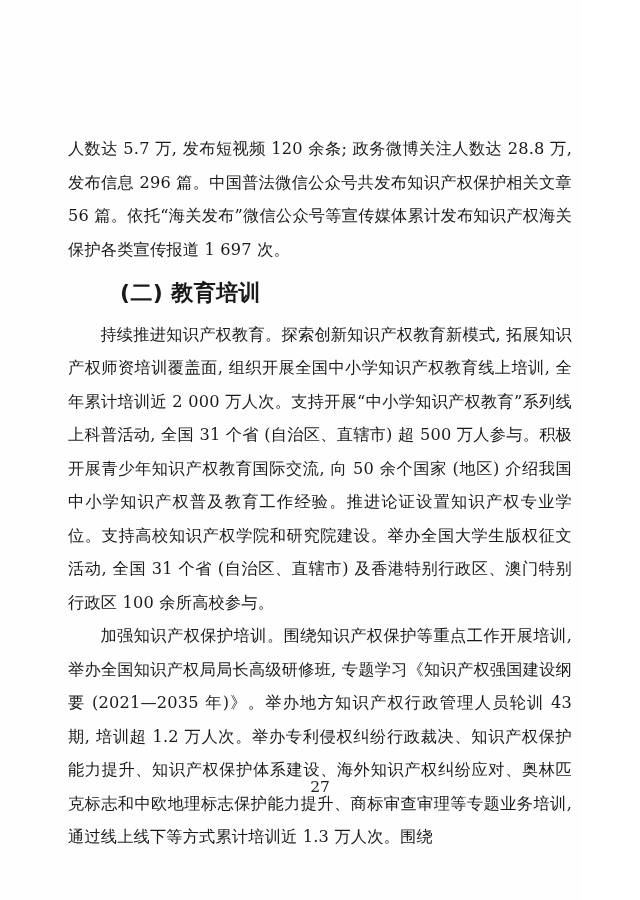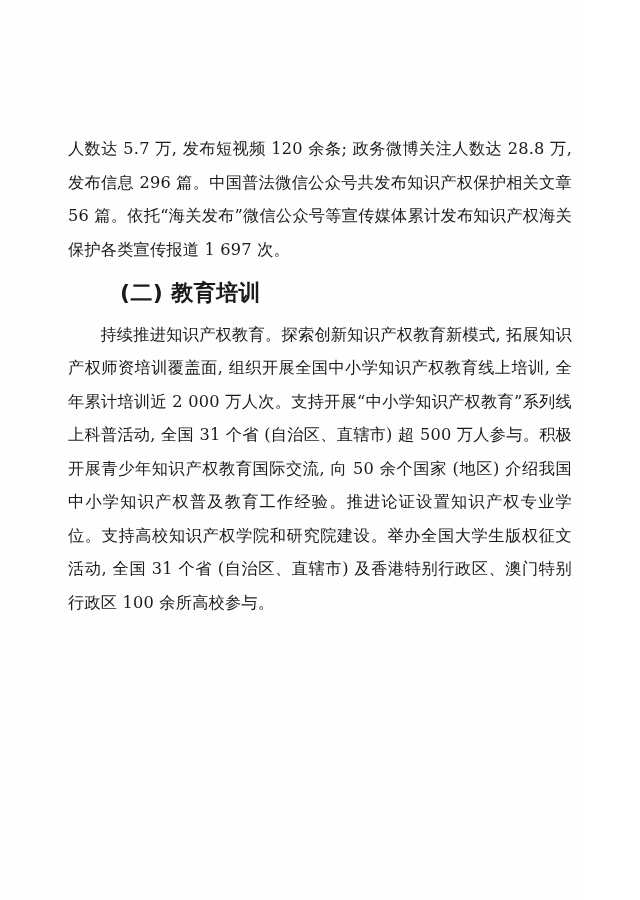"加强知识产权保护培训。围绕知识产权保护等重点工作开展培训," p.para { html: none -> <p>加强知识产权保护培训。围绕知识产权保护等重点工作开展培训, 举办全国知识产权局局长高级研修班, 专题学习《知识产权强国建设纲要 (2021—2035 年)》。举办地方知识产权行政管理人员轮训 43 期, 培训超 1.2 万人次。举办专利侵权纠纷行政裁决、知识产权保护能力提升、知识产权保护体系建设、海外知识产权纠纷应对、奥林匹克标志和中欧地理标志保护能力提升、商标审查审理等专题业务培训, 通过线上线下等方式累计培训近 1.3 万人次。围绕</p> }
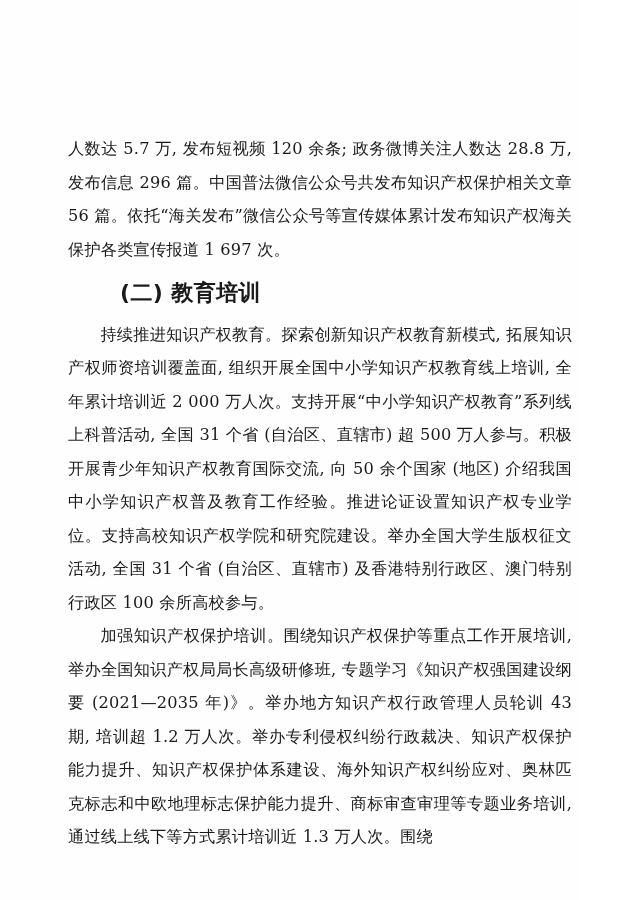"27" div.page-number { html: none -> <div>27</div> }
